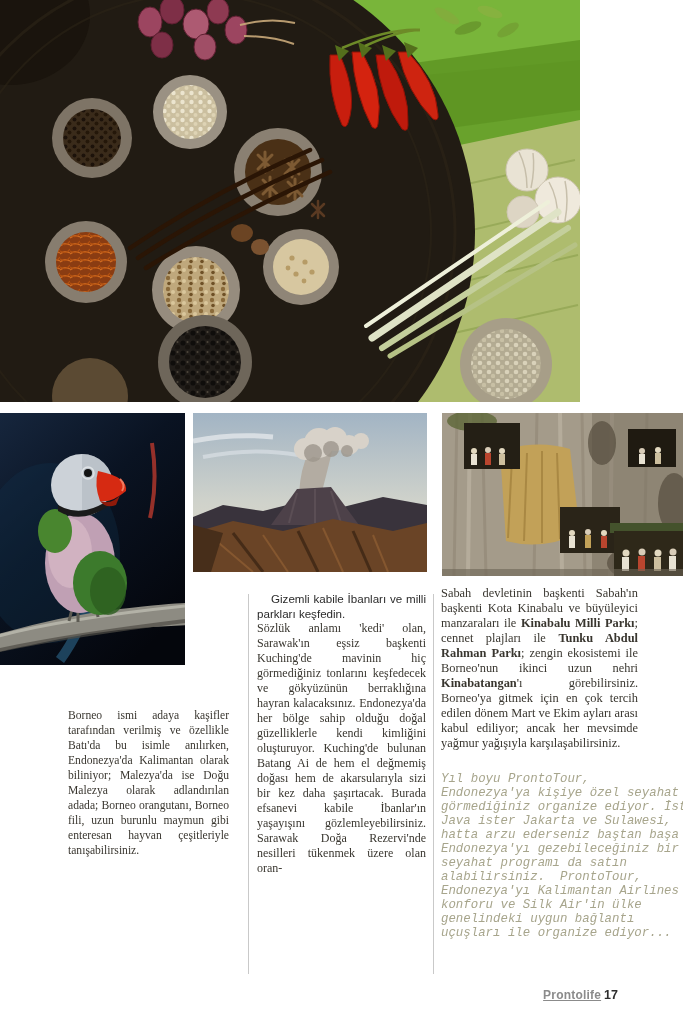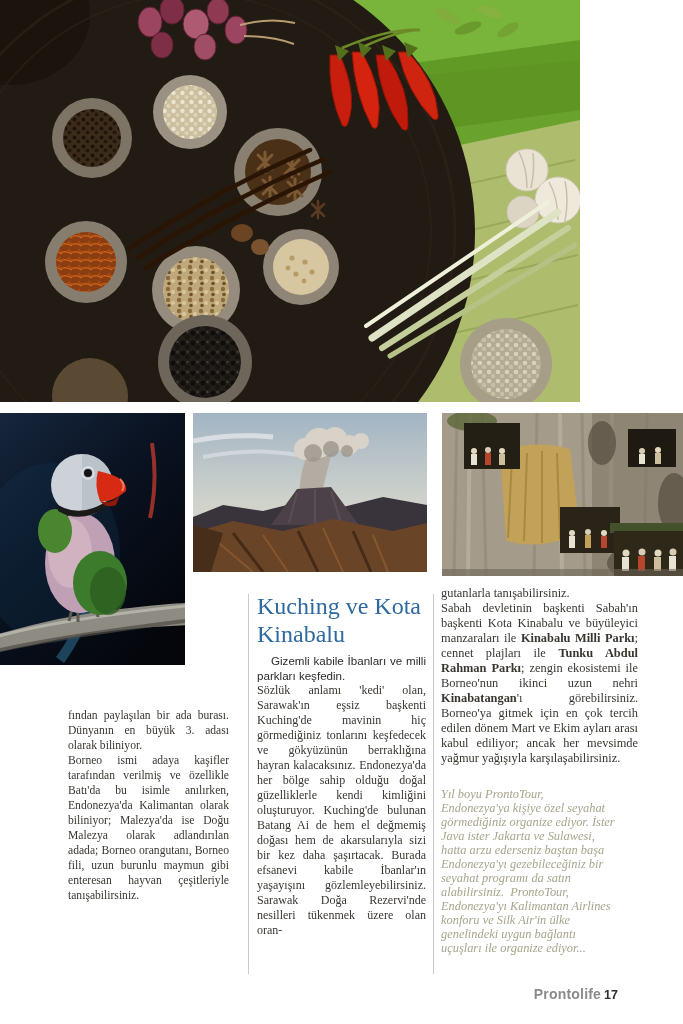"Kuching ve Kota Kinabalu" h1.heading { html: <h1>Kuching ve Kota Kinabalu</h1> -> none }
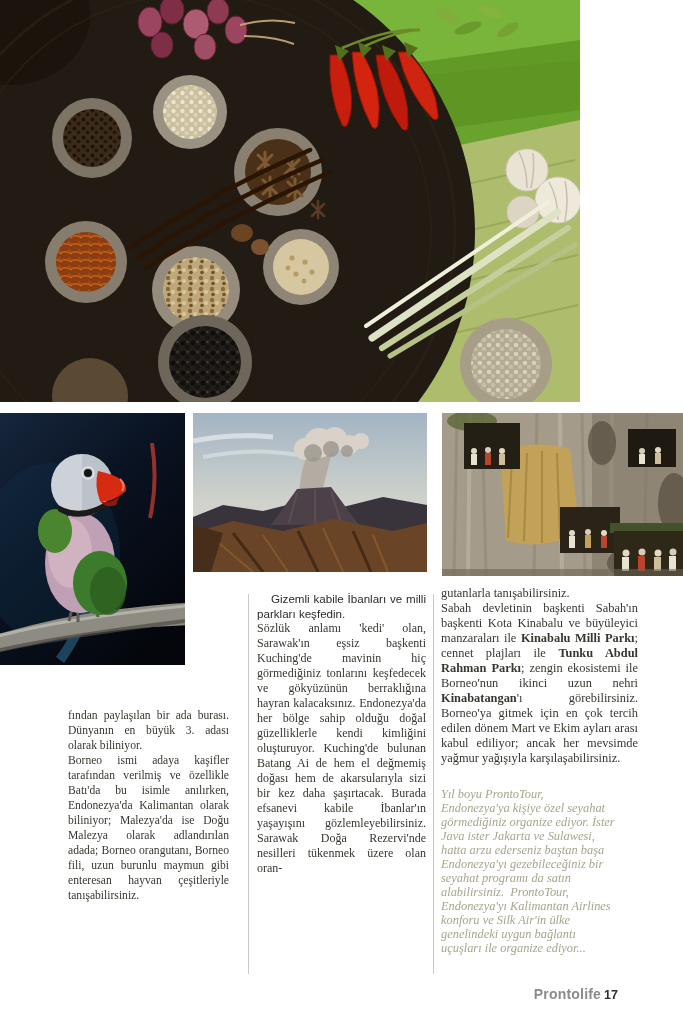"gutanlarla tanışabilirsiniz." p { html: <p><span>gutanlarla tanışabilirsiniz.</span></p> -> none }
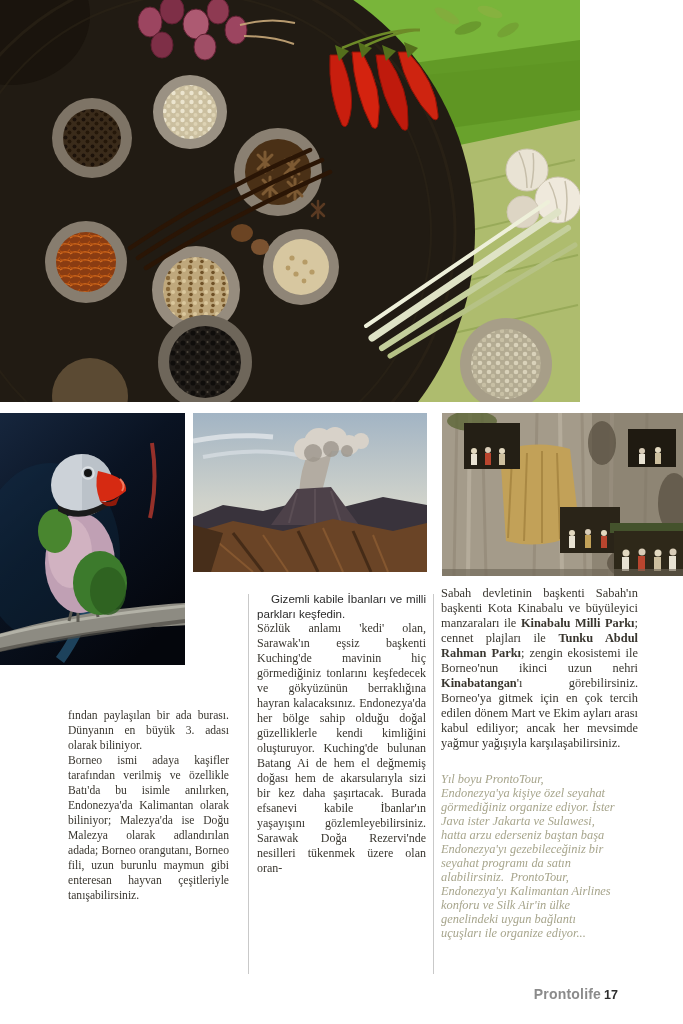"fından paylaşılan bir ada burası." p { html: <p>fından paylaşılan bir ada burası. Dünyanın en büyük 3. adası olarak biliniyor.</p> -> none }
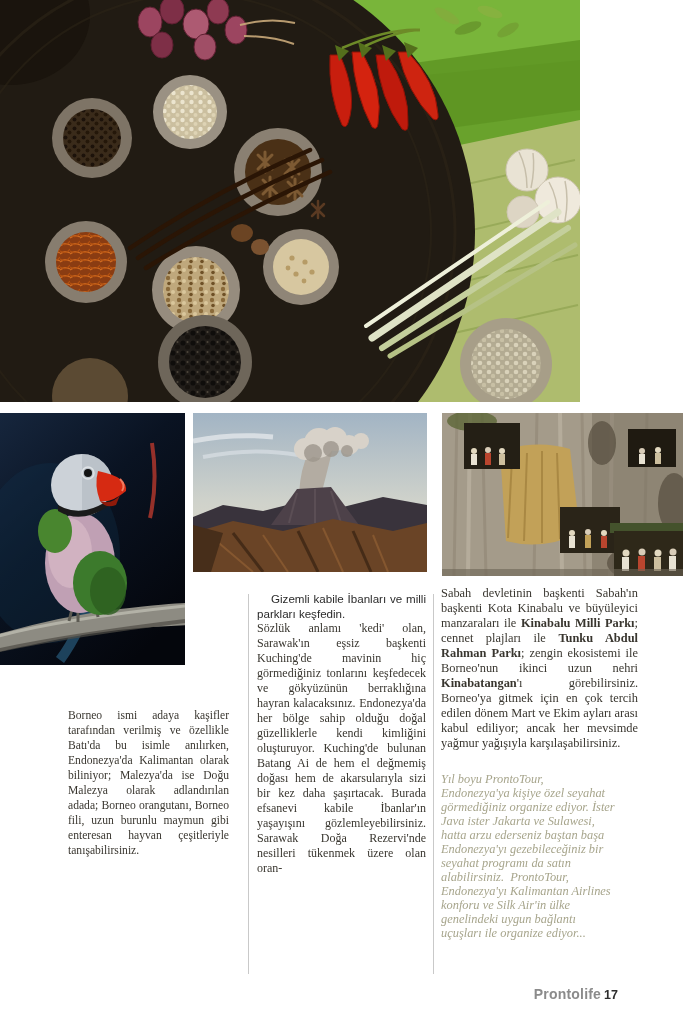"Yıl boyu ProntoTour," .promo div { font-family: none -> Liberation Mono, monospace }
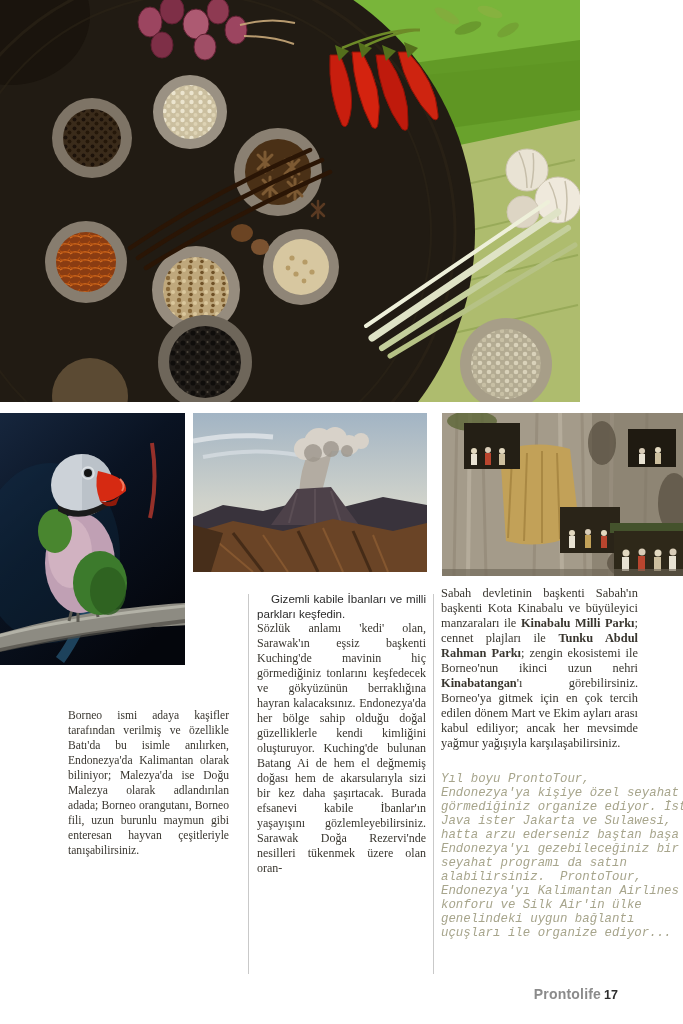"Prontolife" .brand { font-size: 14px -> 12px; text-decoration: none -> underline }
